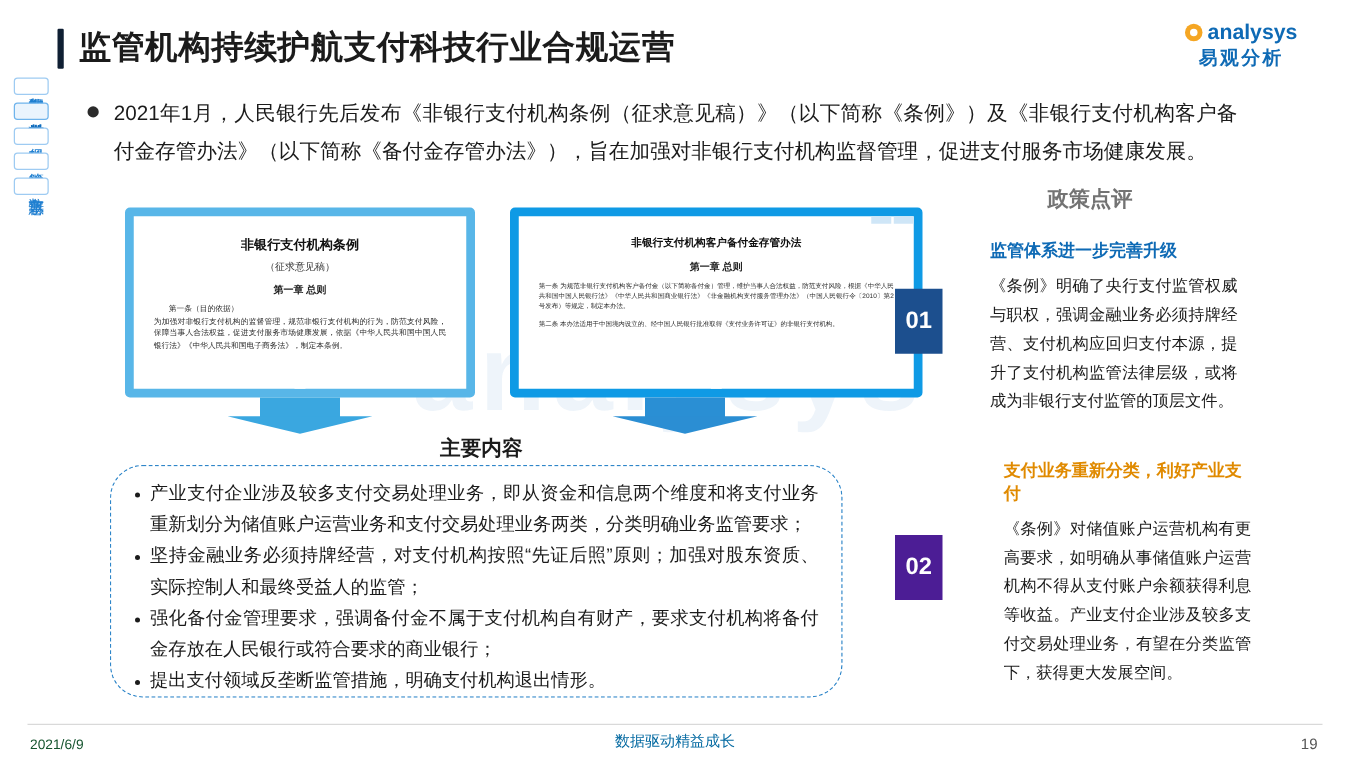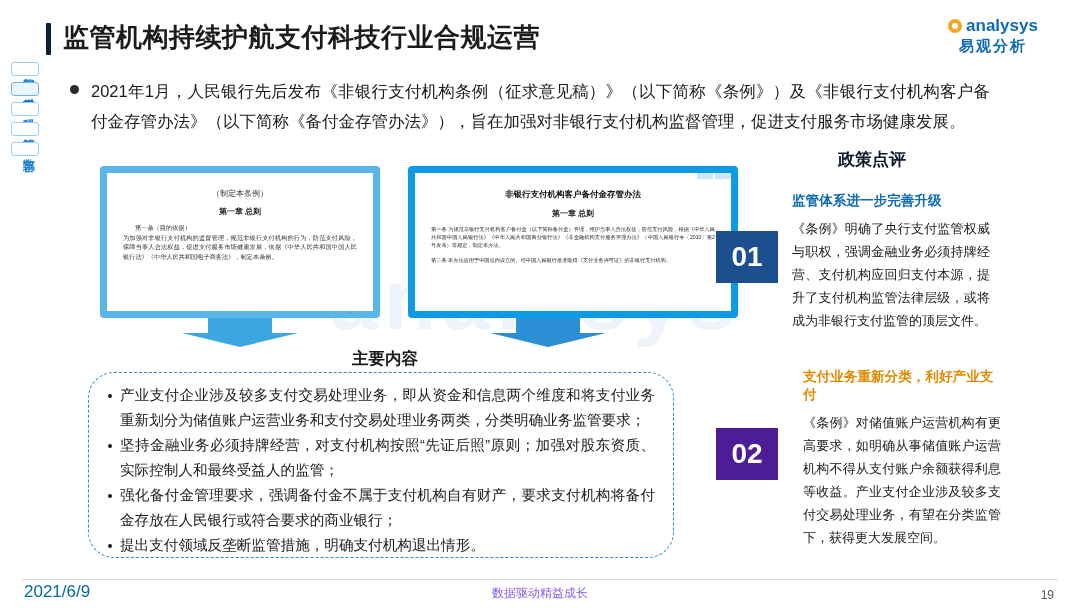"政策点评" .right-title { color: #0f172a -> #737373 }
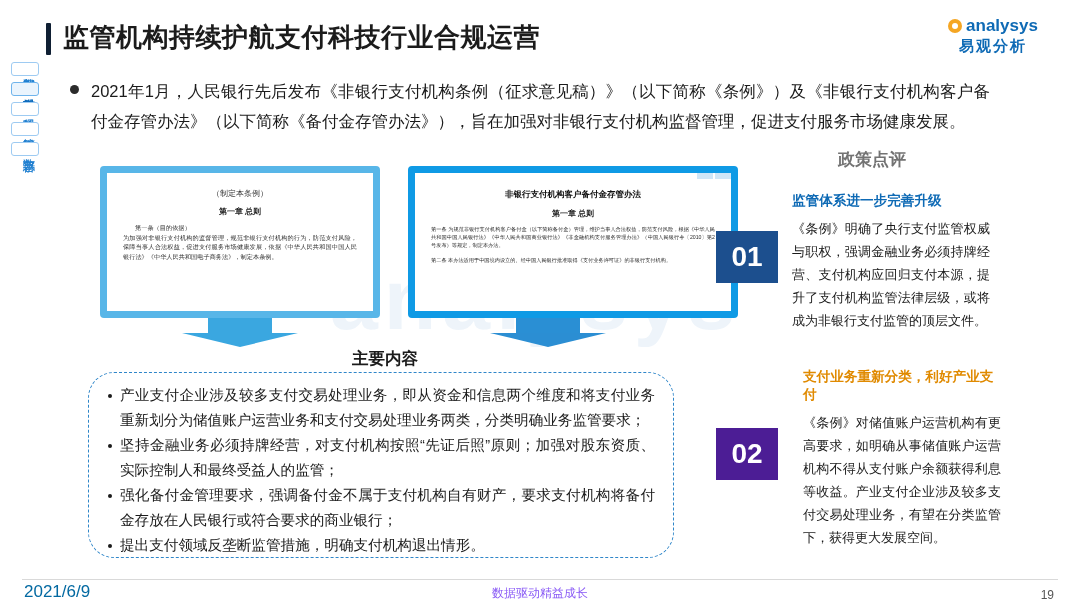"非银行支付机构条例" div.doc-title { html: none -> <div>非银行支付机构条例</div> }
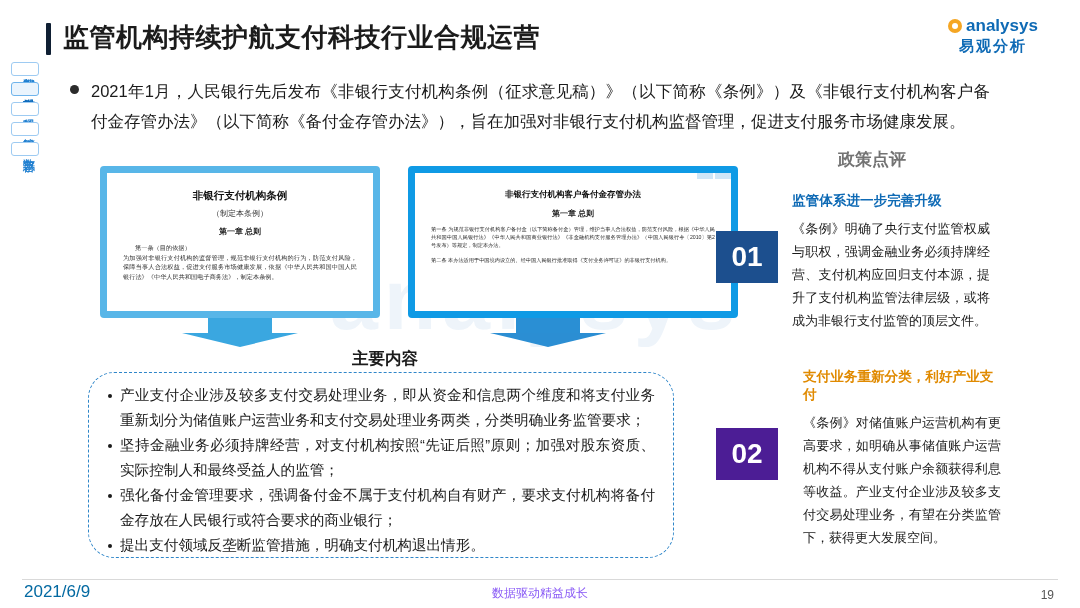"（制定本条例）" div.doc-subtitle { text: 制定本条例 -> 征求意见稿 }
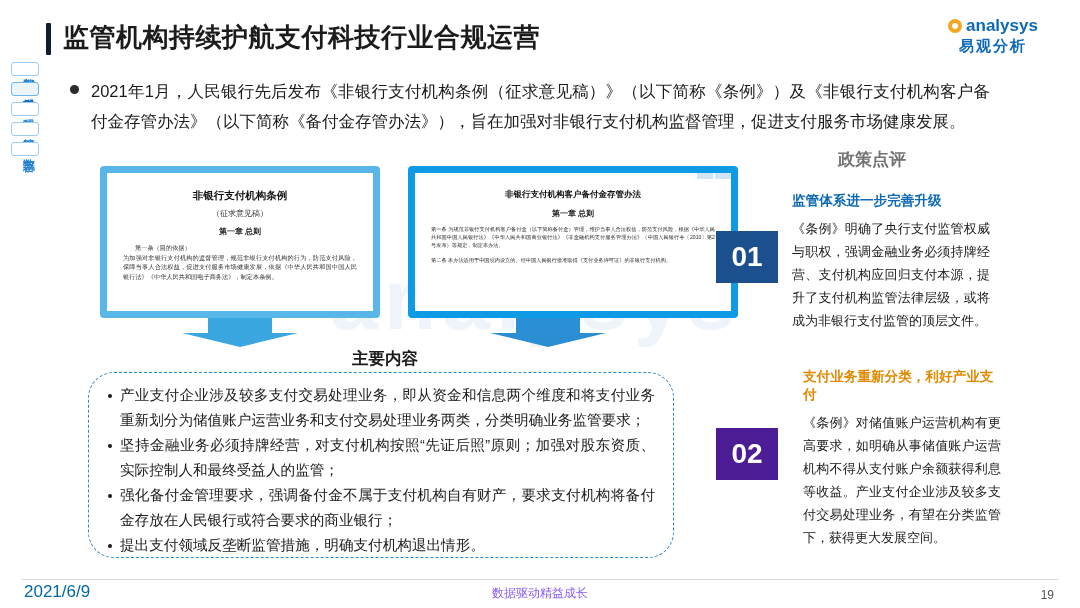"01" .badge { font-size: 28px -> 19px; width: 62px -> 38px }
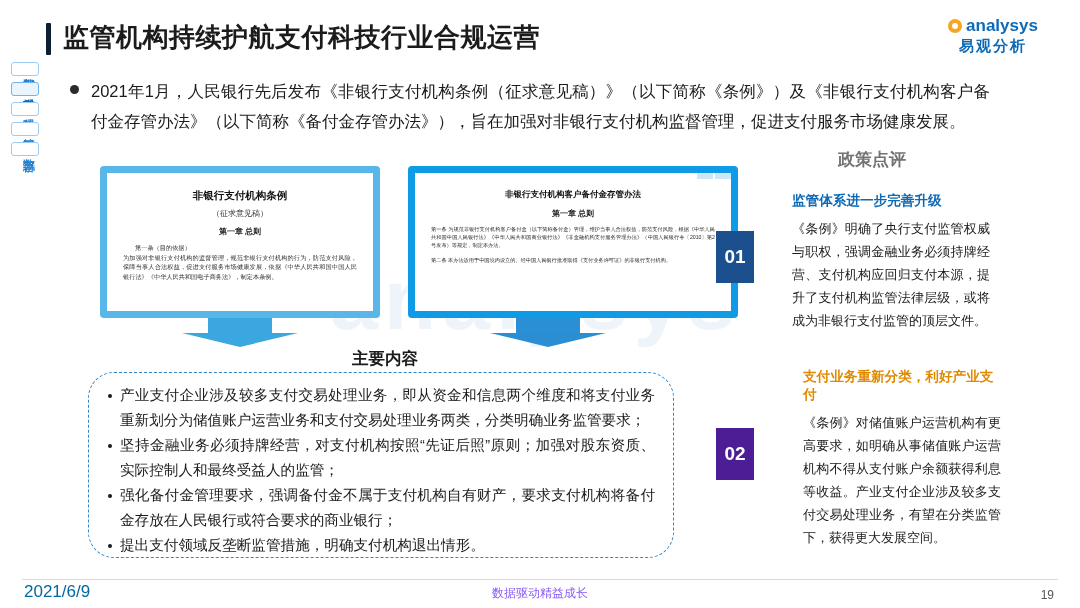"2021/6/9" .footer-date { color: #0369a1 -> #14532d; font-size: 17px -> 11px }
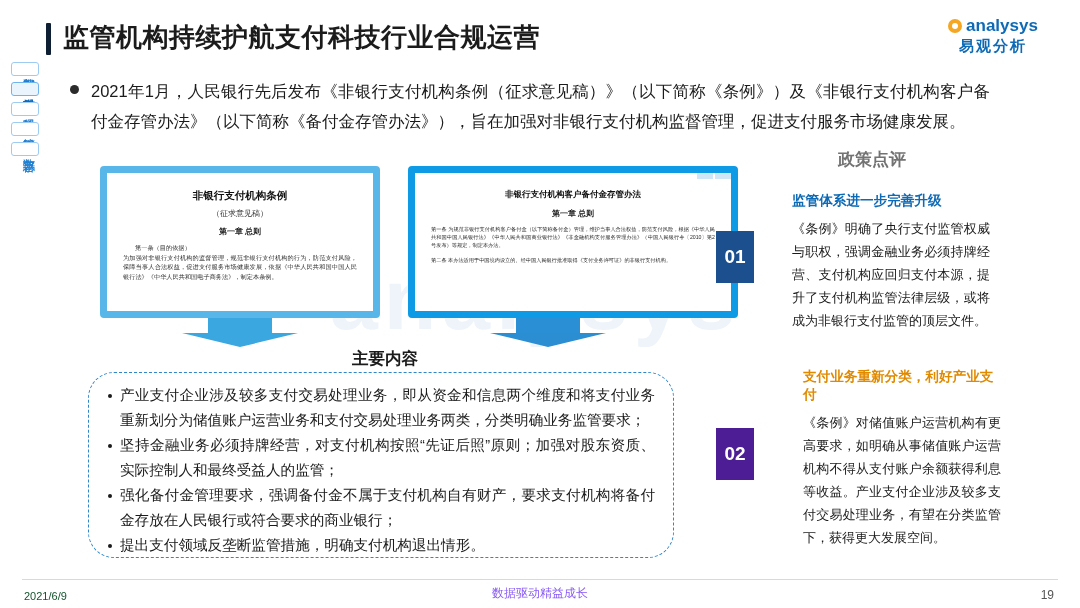"数据驱动精益成长" .footer-center { color: #8b5cf6 -> #0369a1 }
